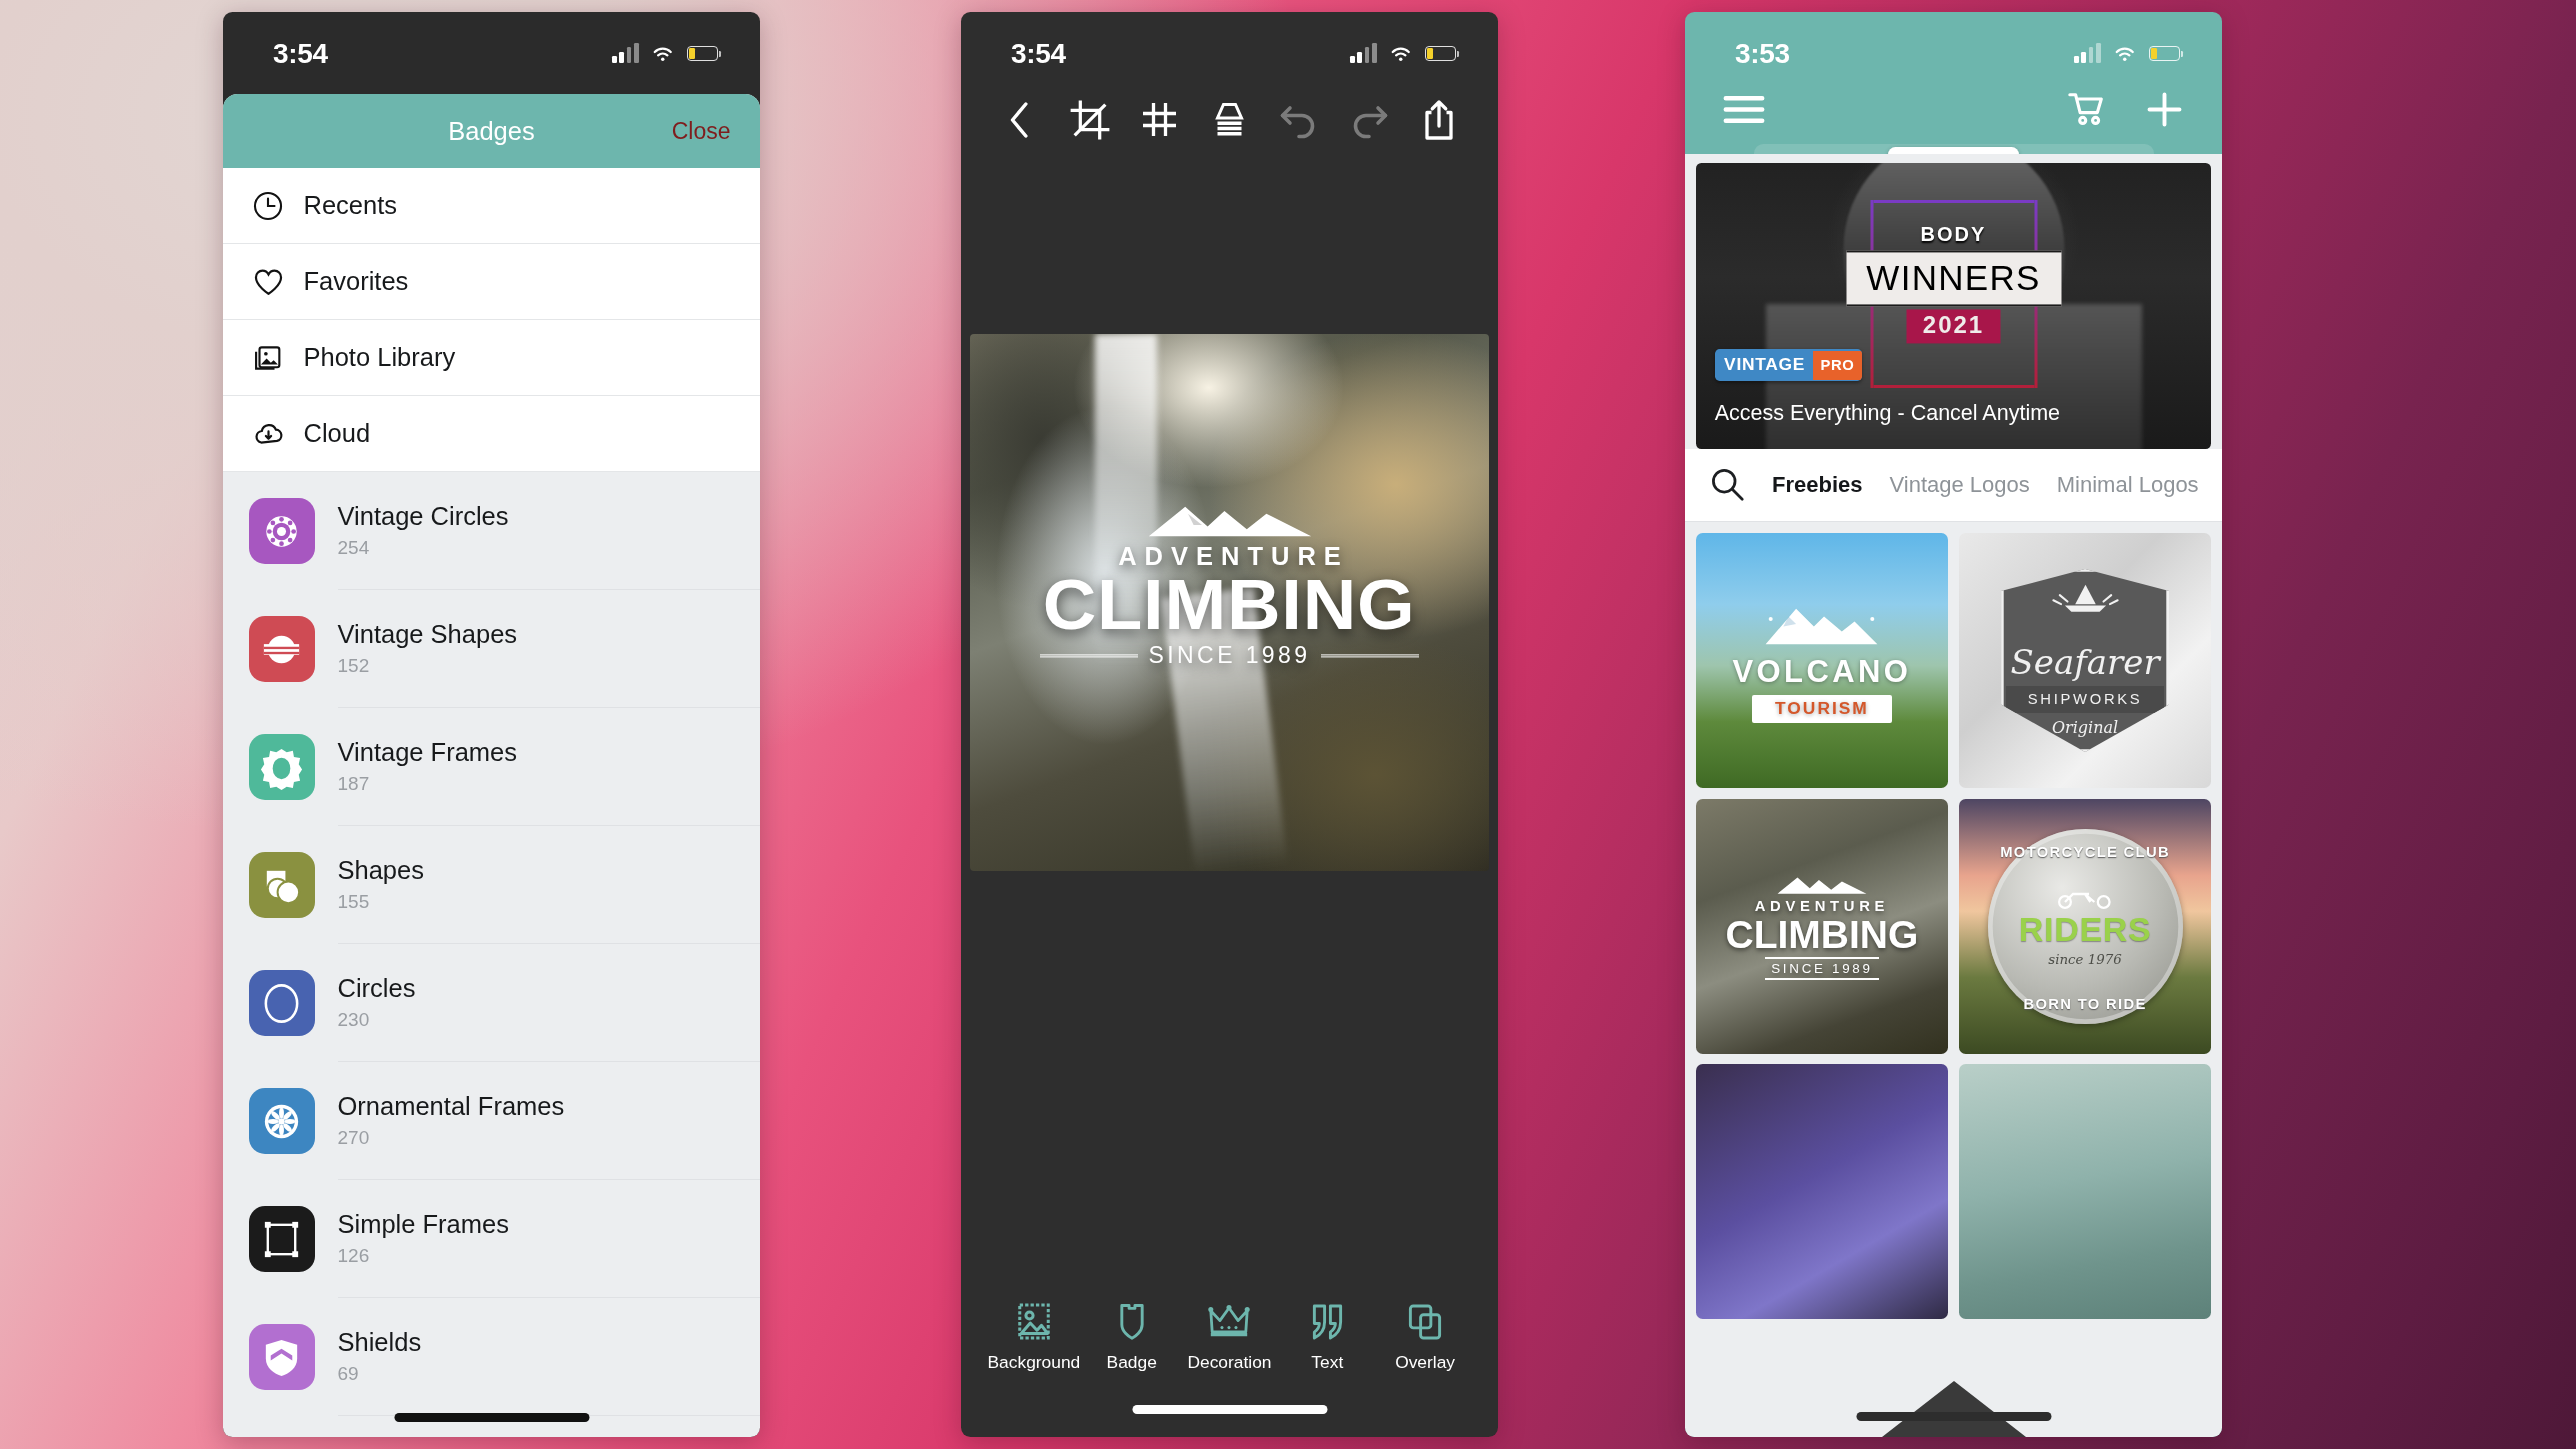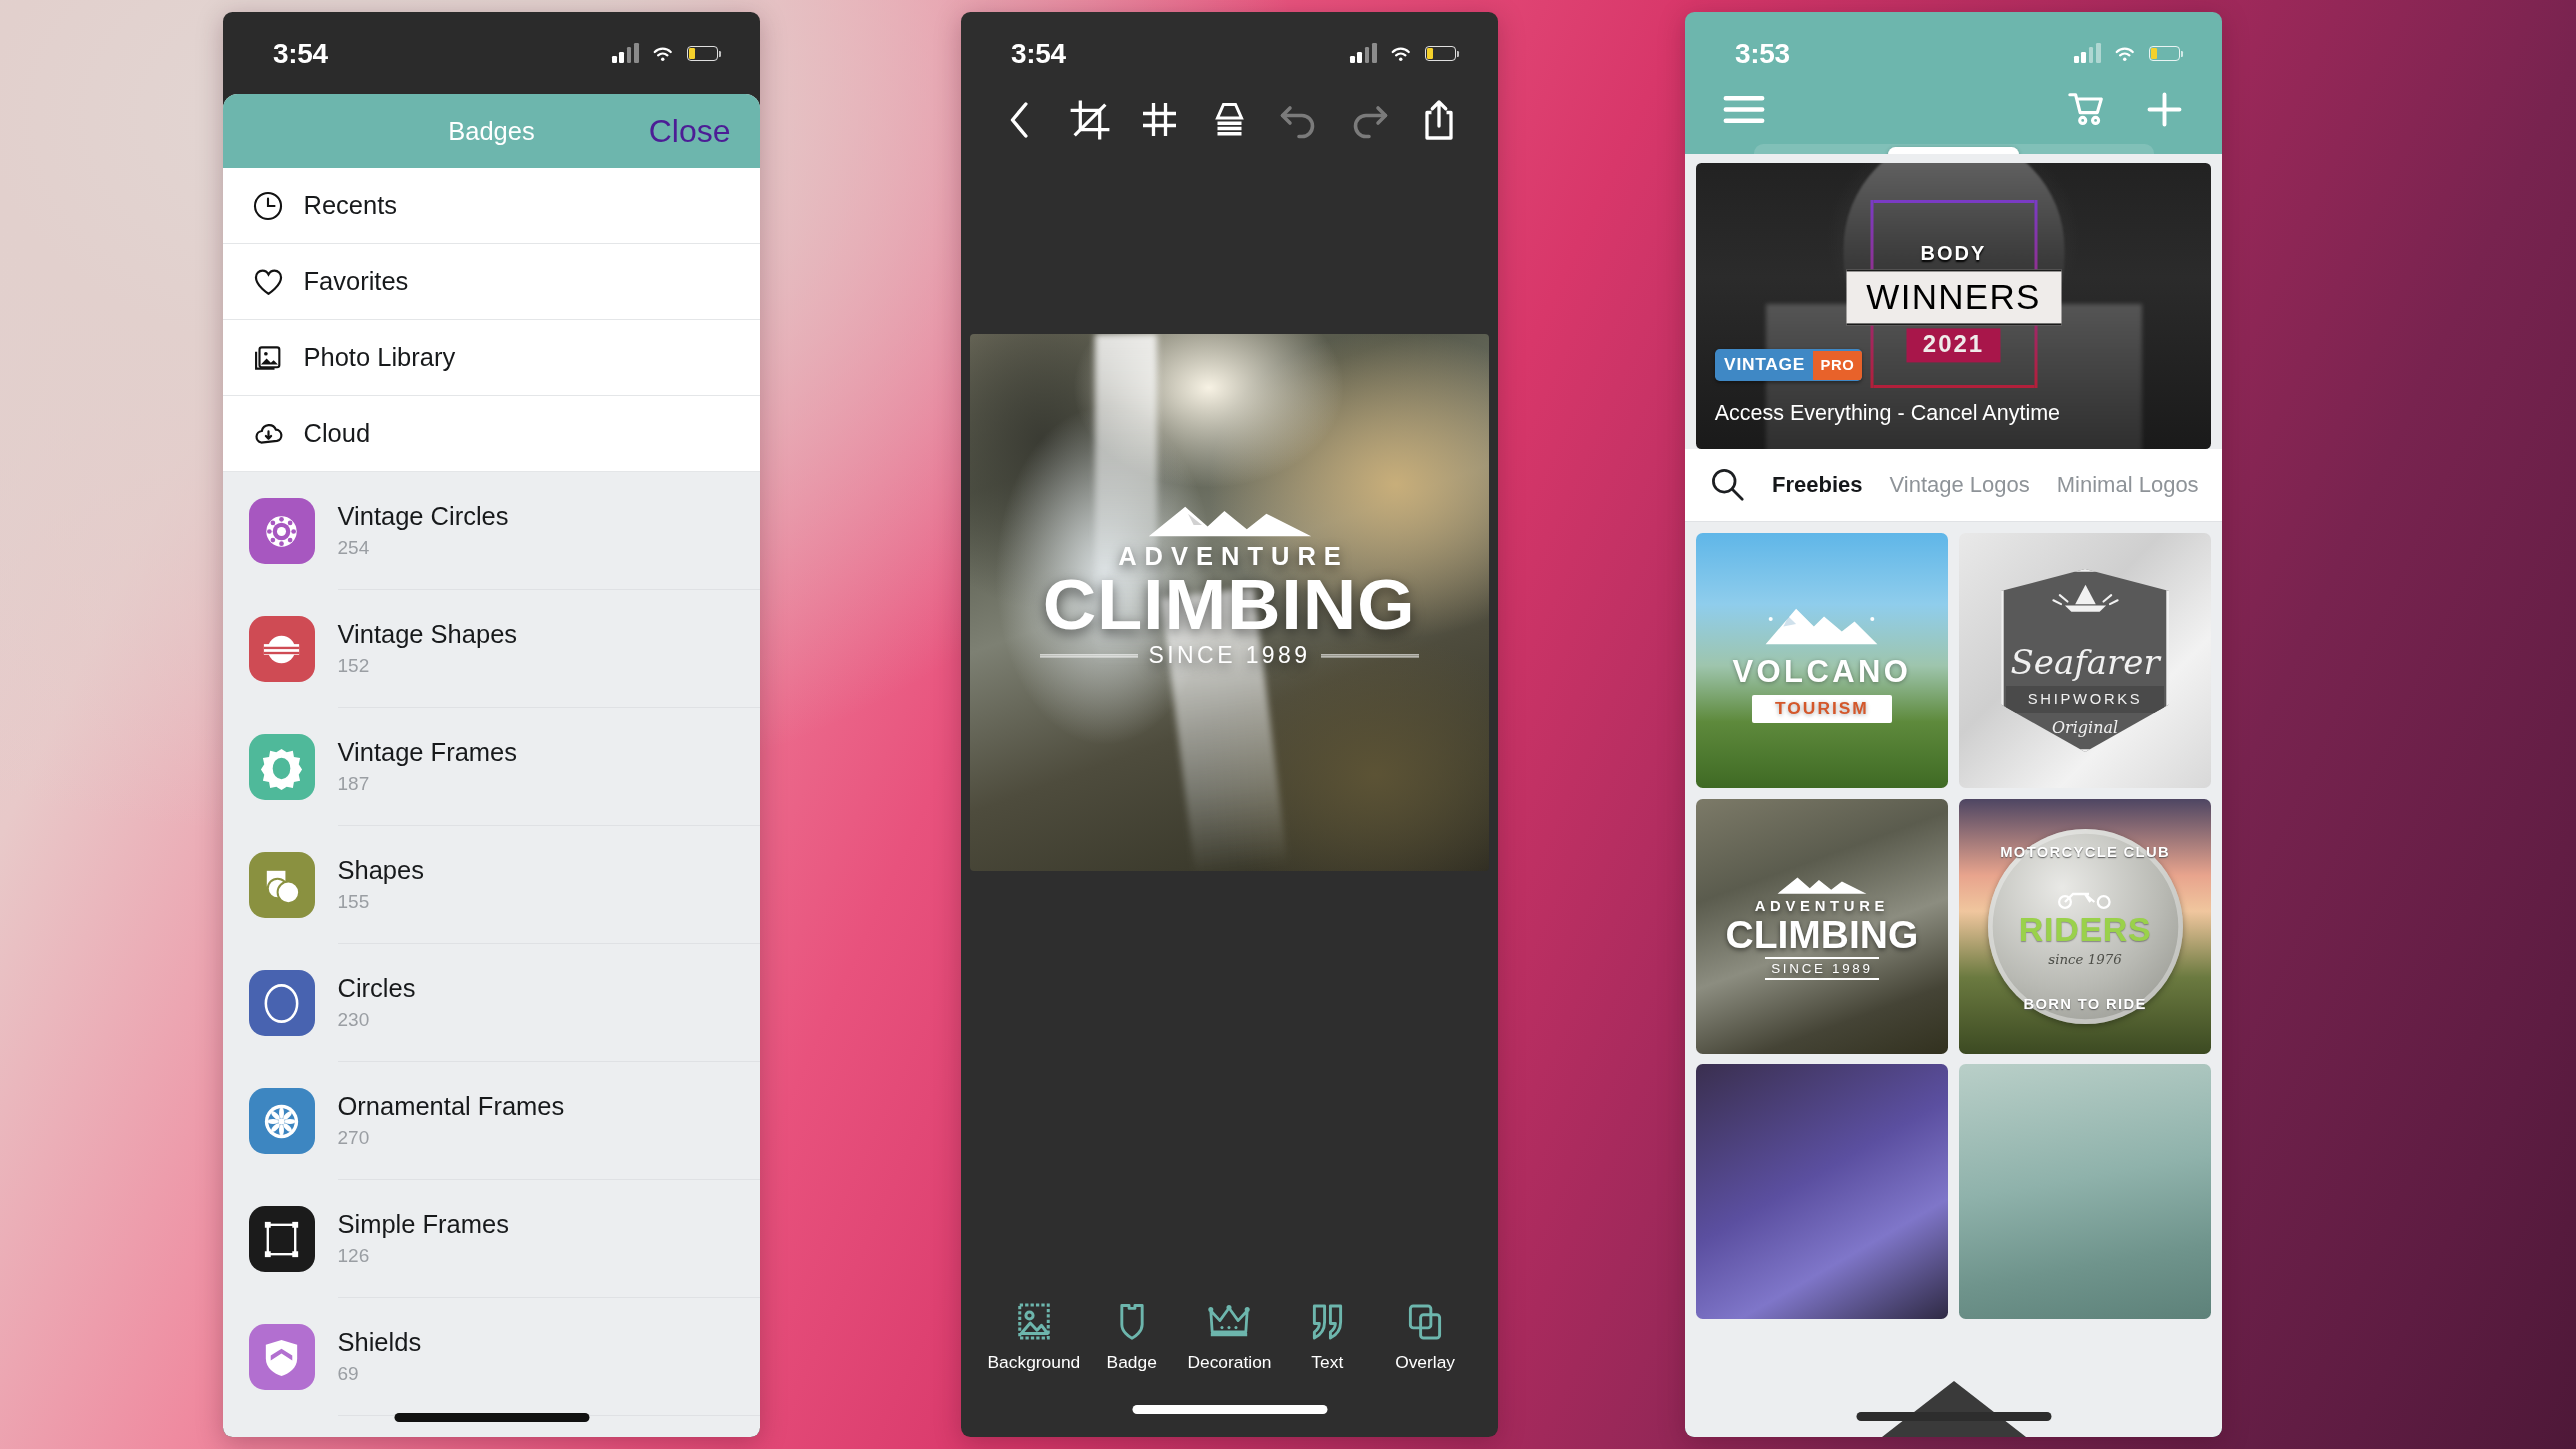"Close" .sheet-close { color: #4c1d95 -> #7f1d1d; font-size: 32px -> 23px }
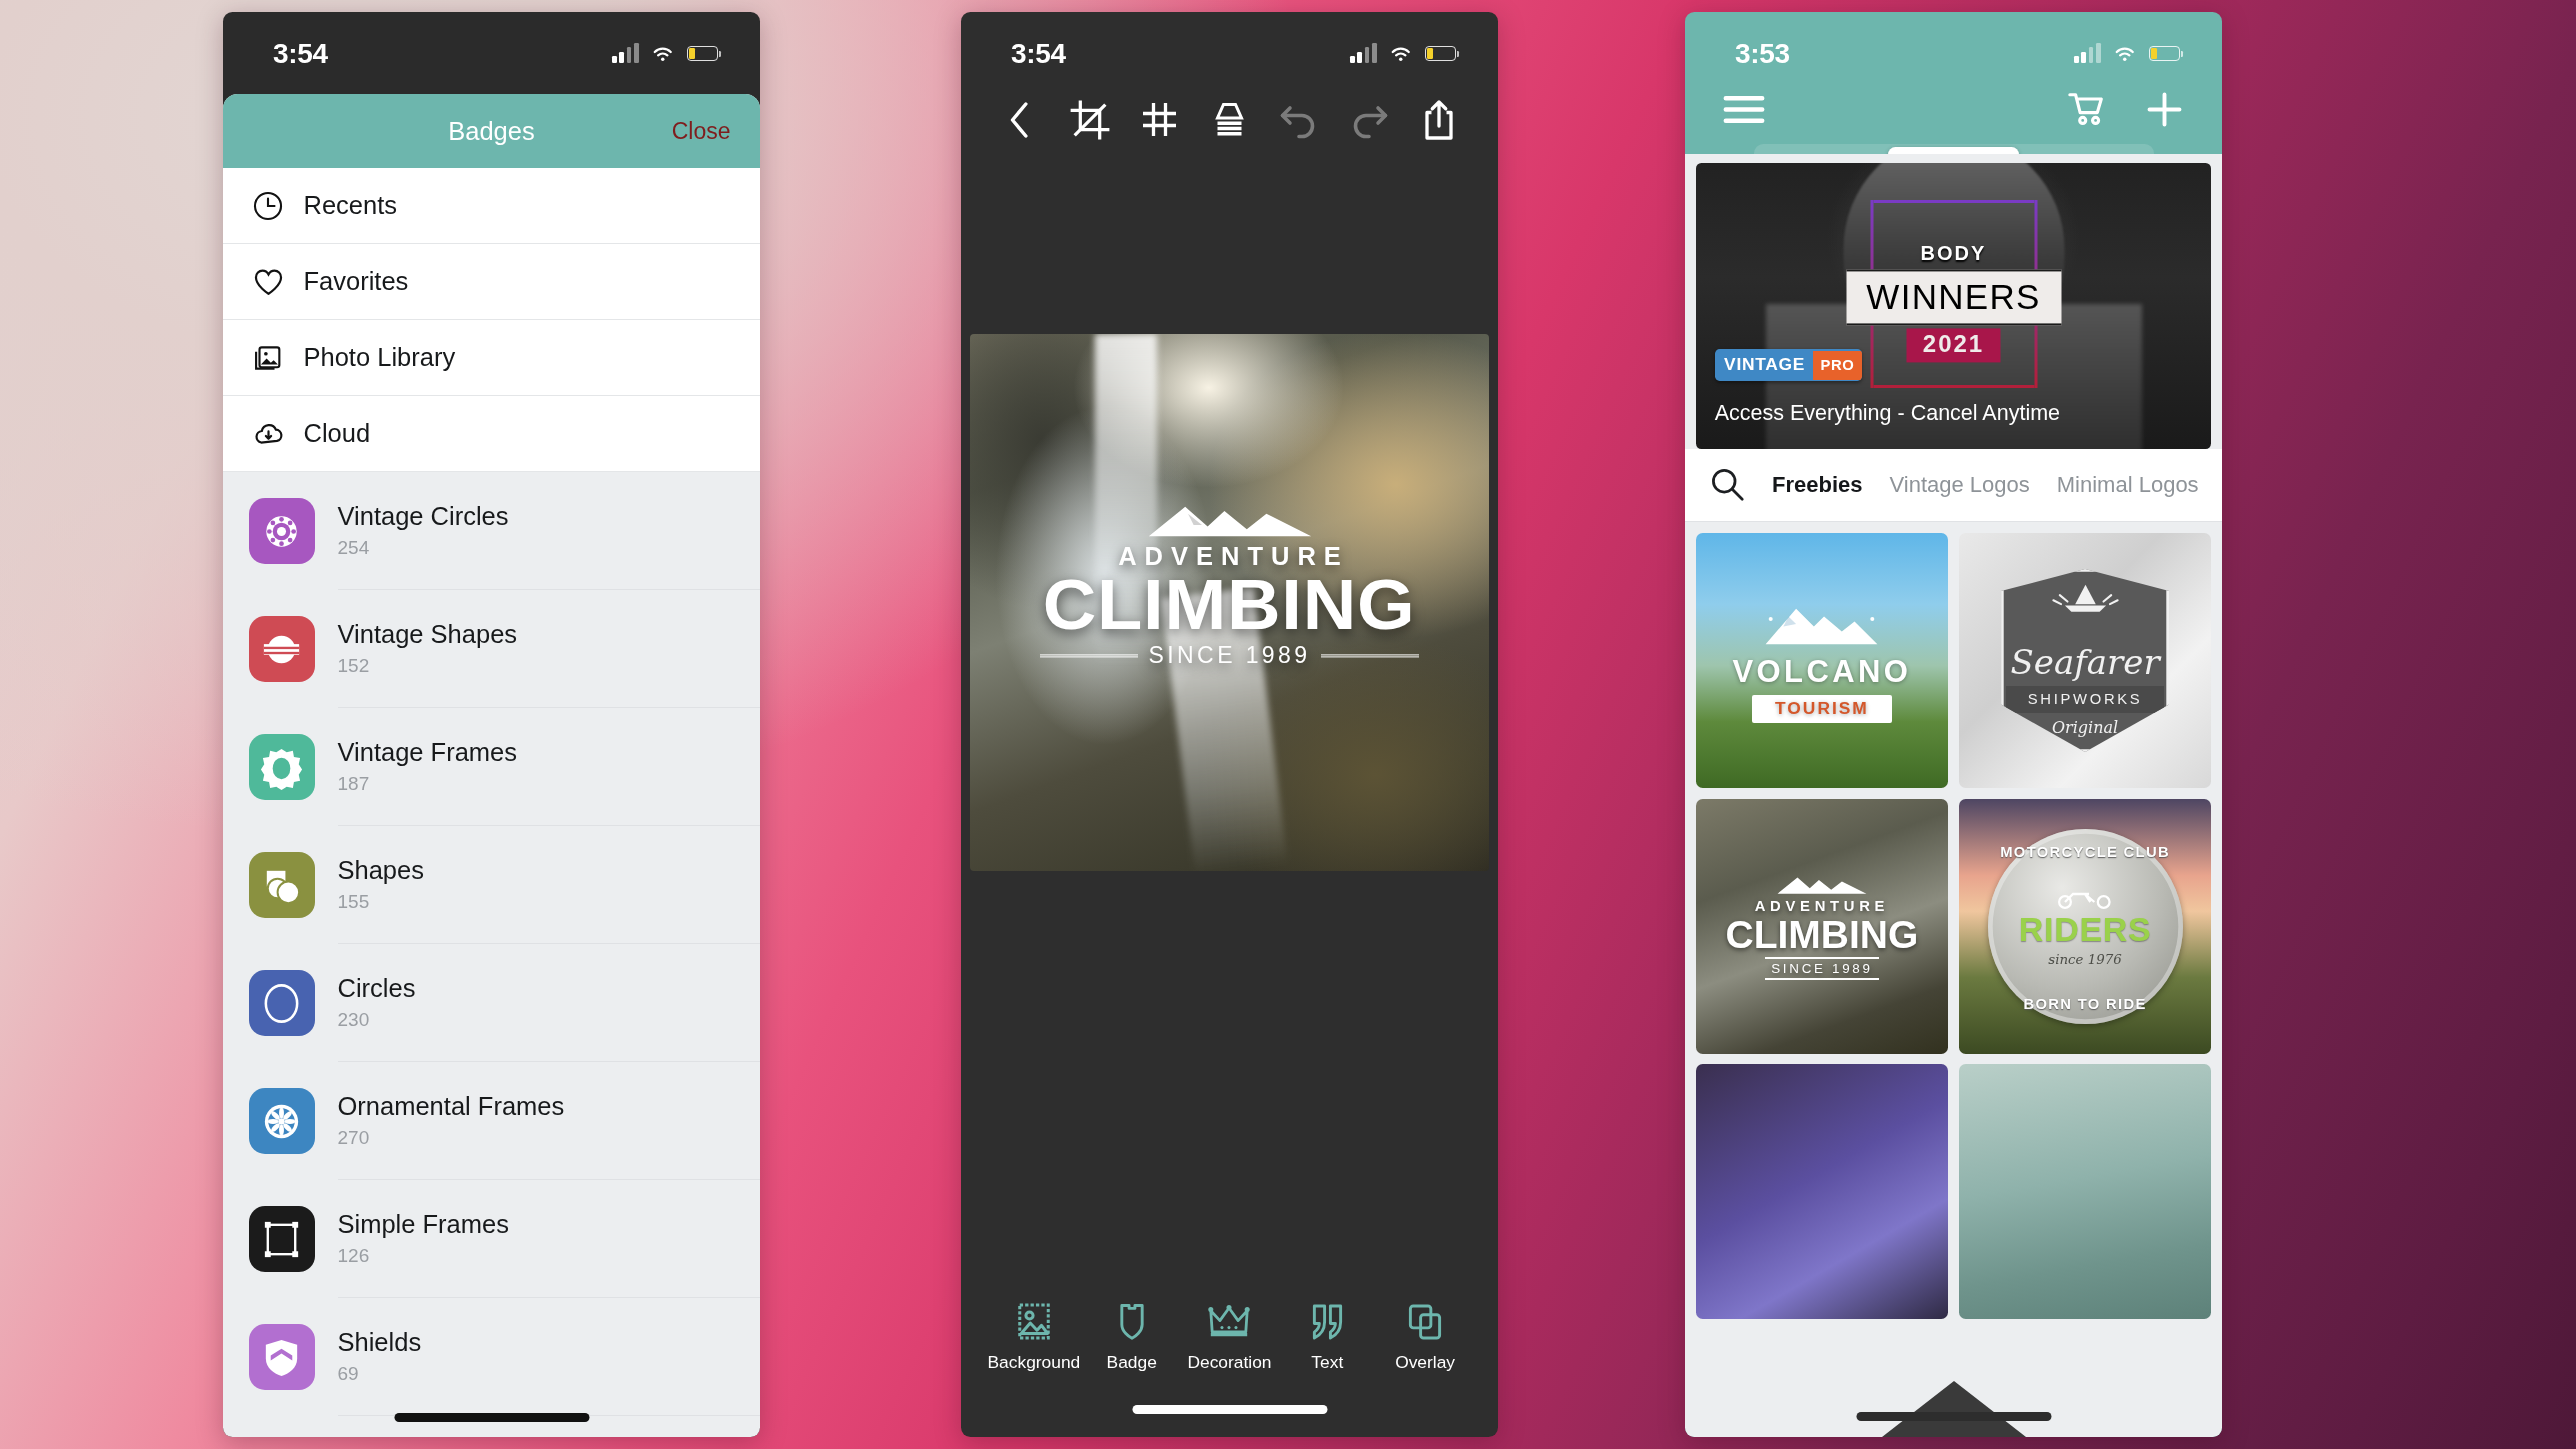"BODY" .badge-stack { top: 139px -> 120px }
